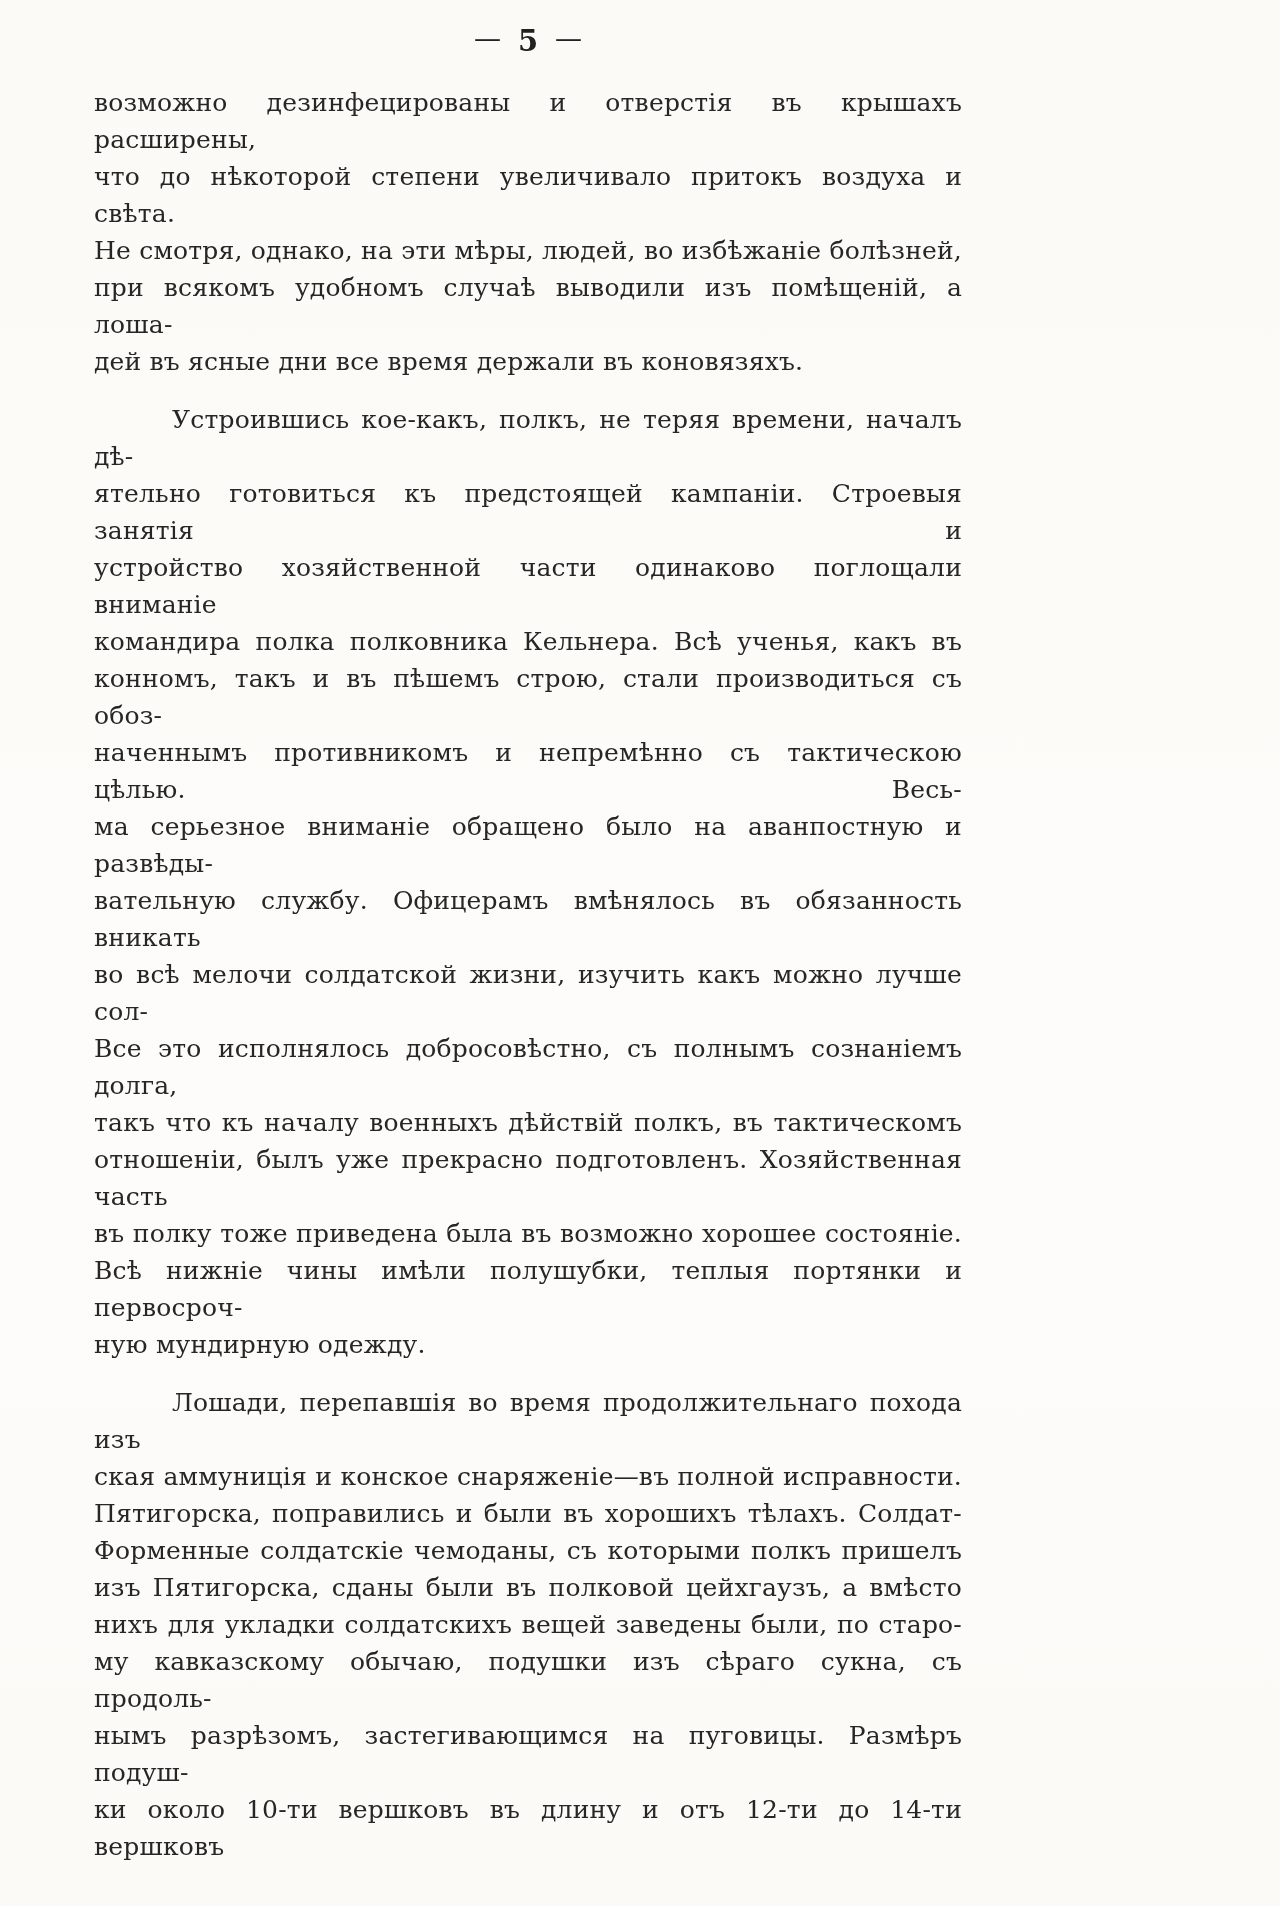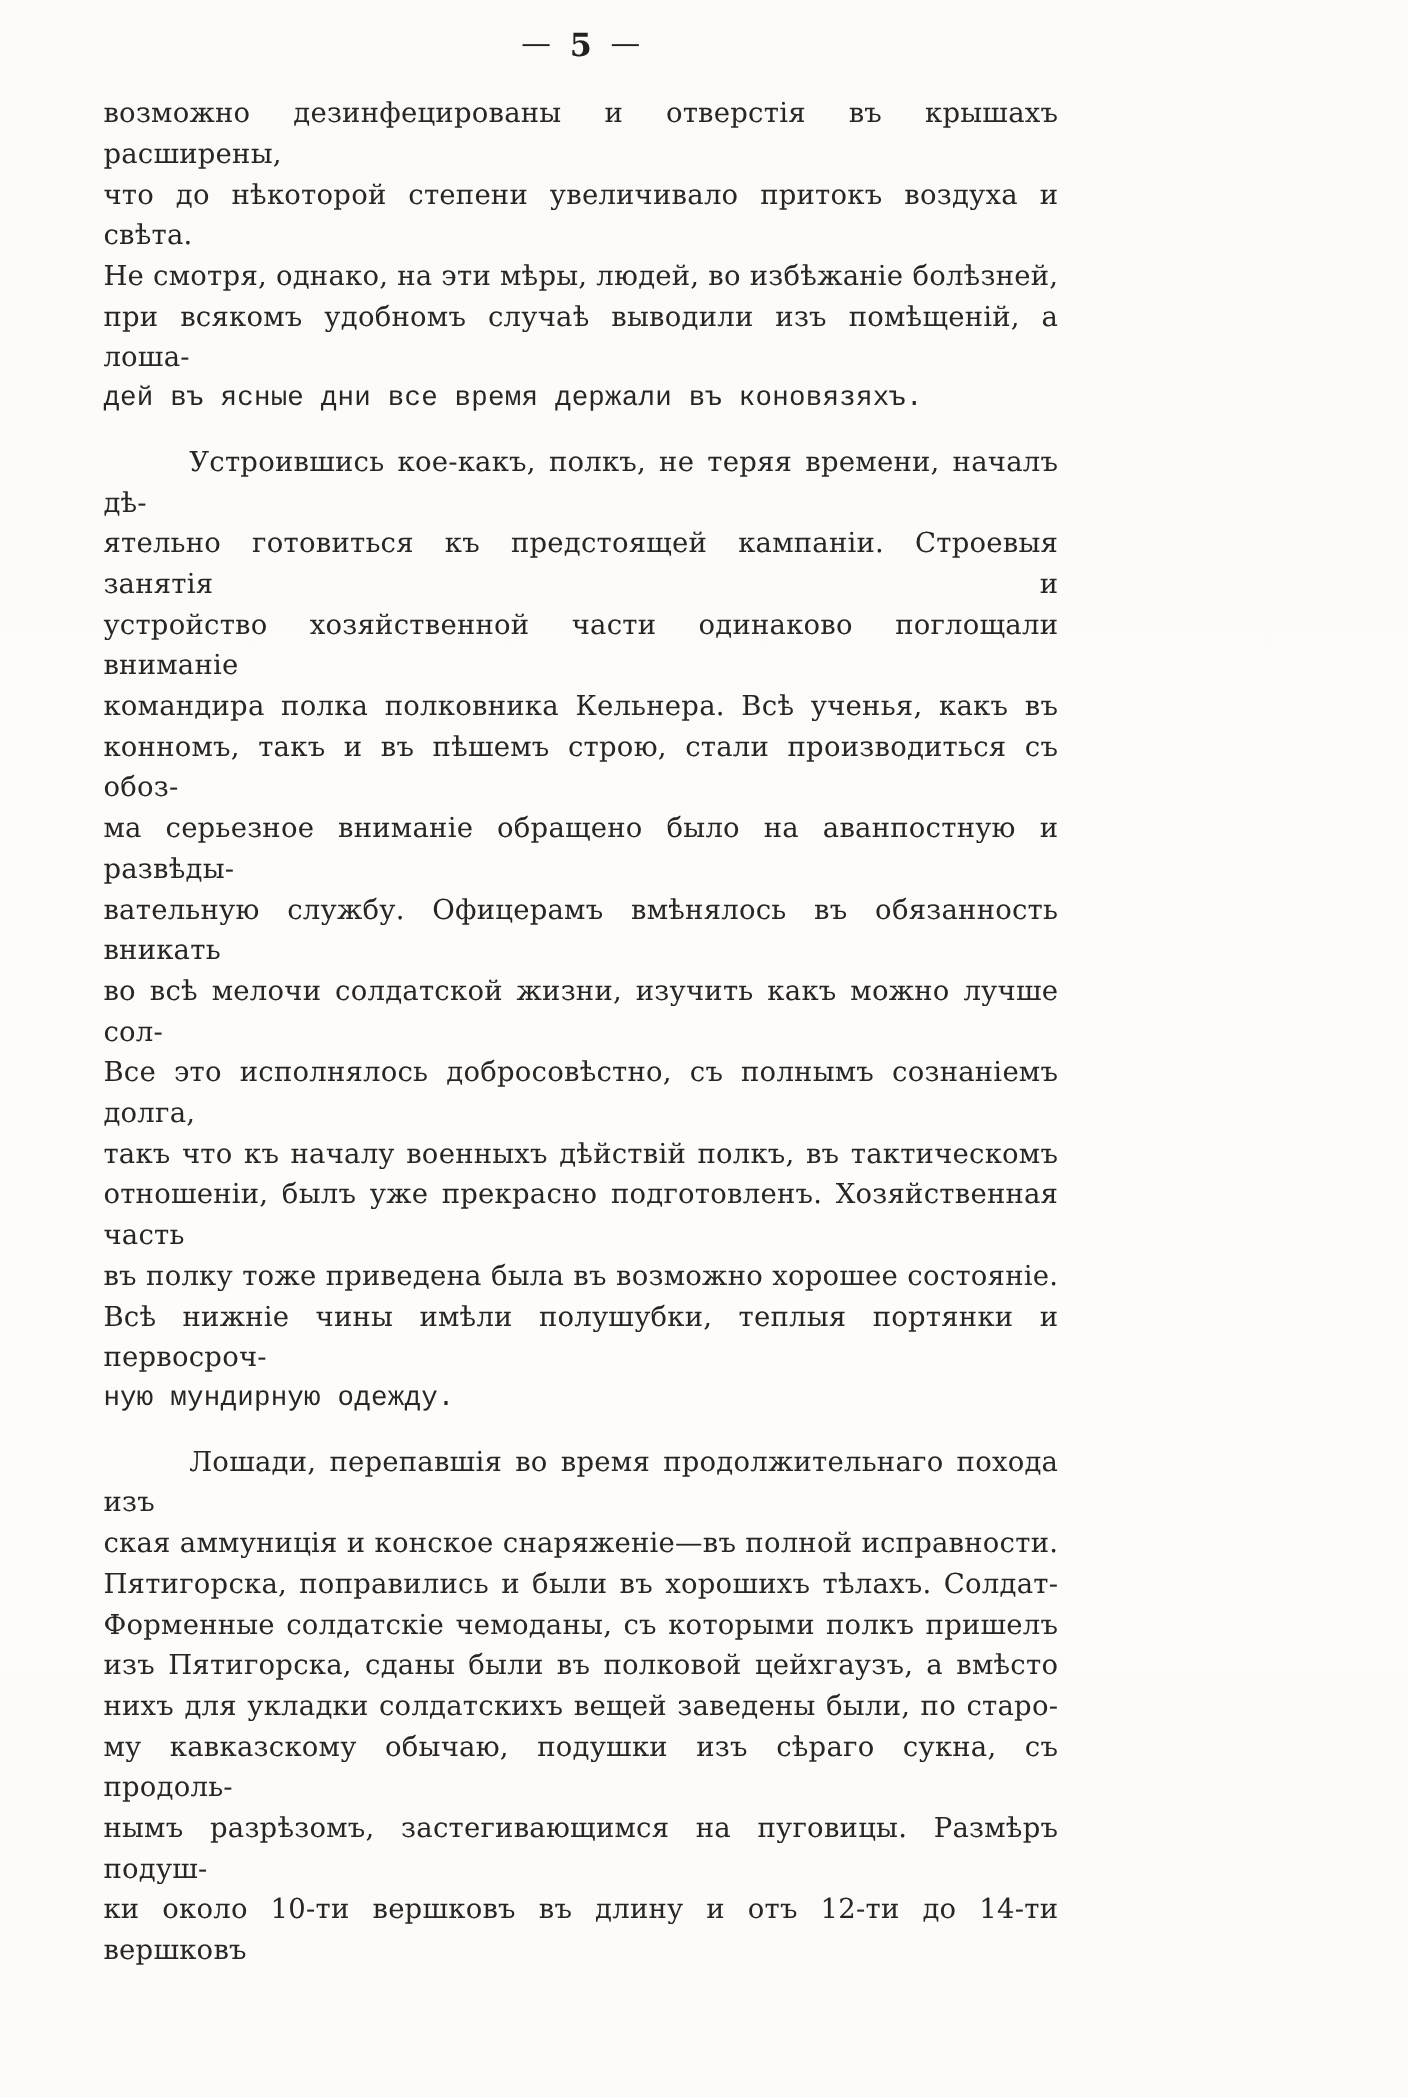"дей въ ясные дни все" .line.end { font-family: Liberation Mono, monospace -> none }
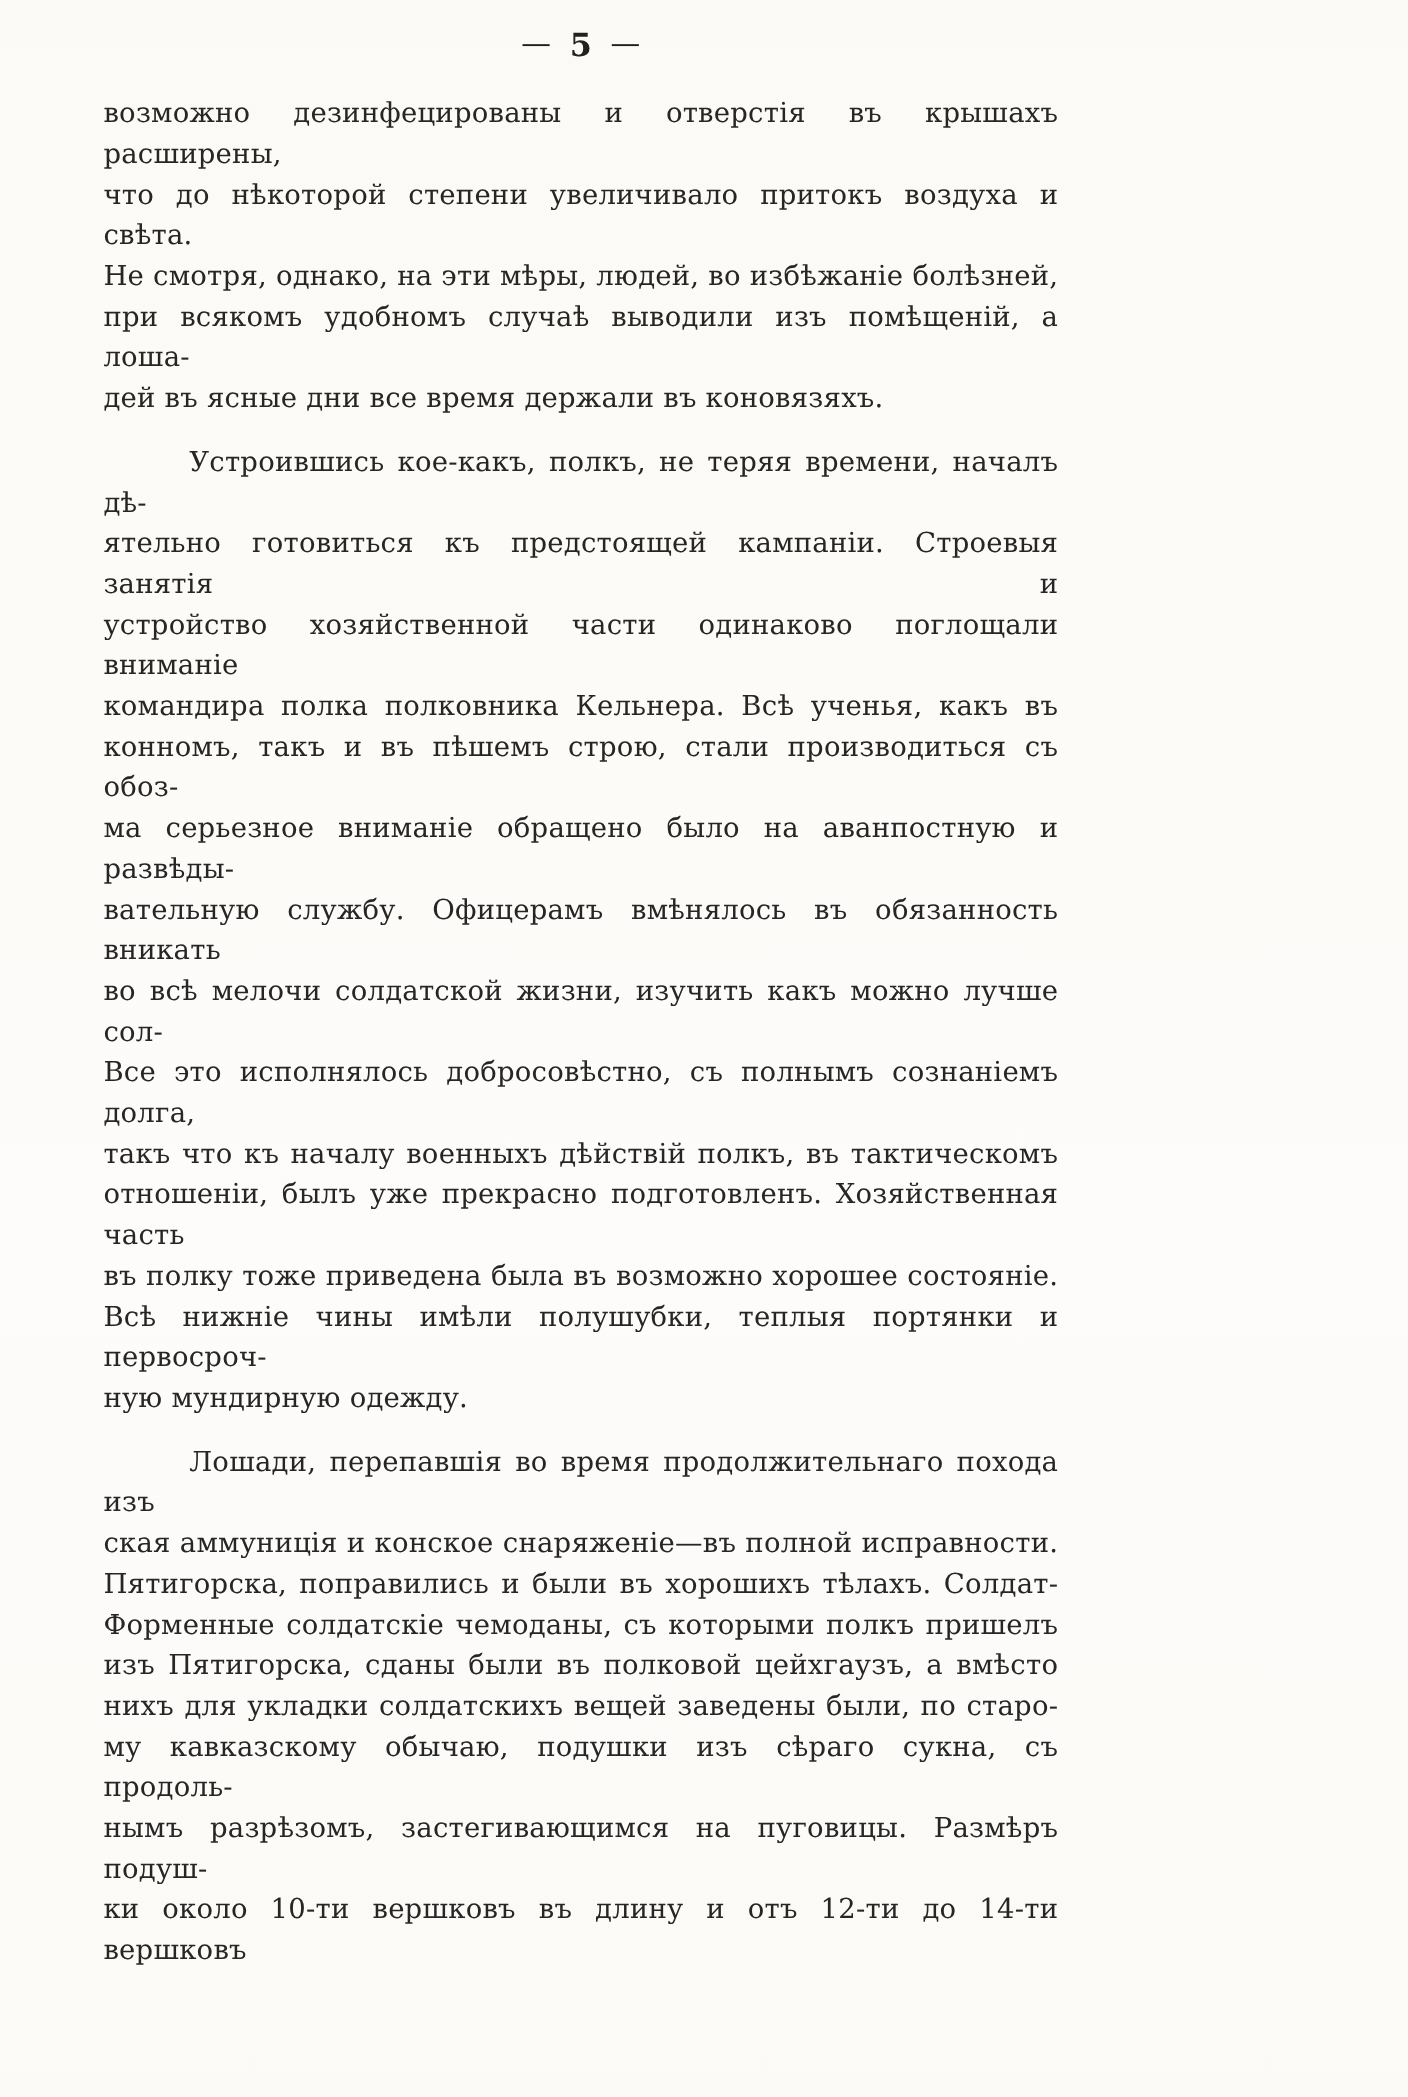"наченнымъ противникомъ и непремѣнно съ" div.line { html: none -> <div>наченнымъ противникомъ и непремѣнно съ тактическою цѣлью. Весь-</div> }
